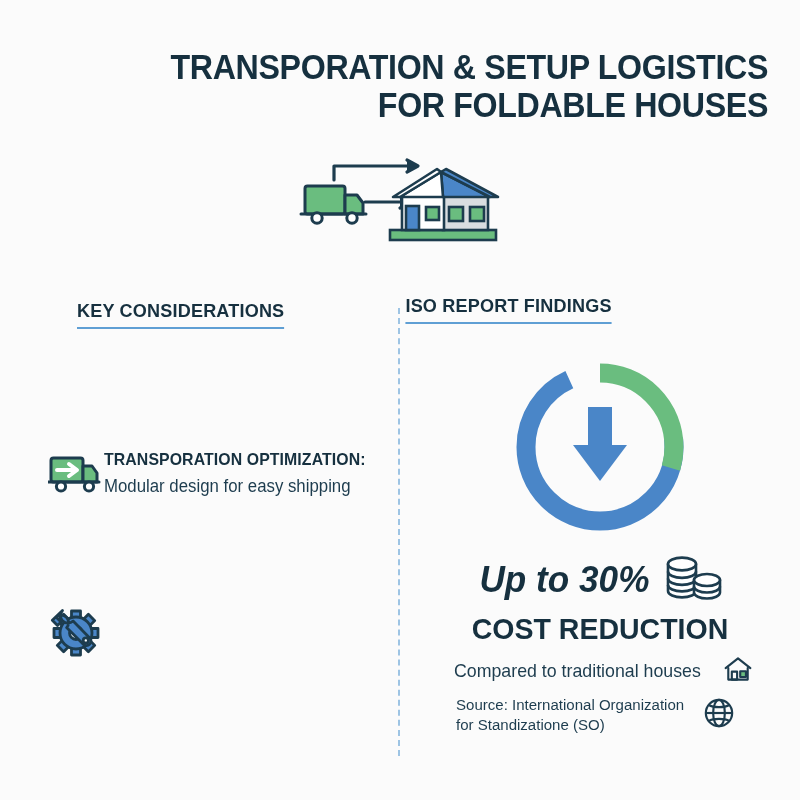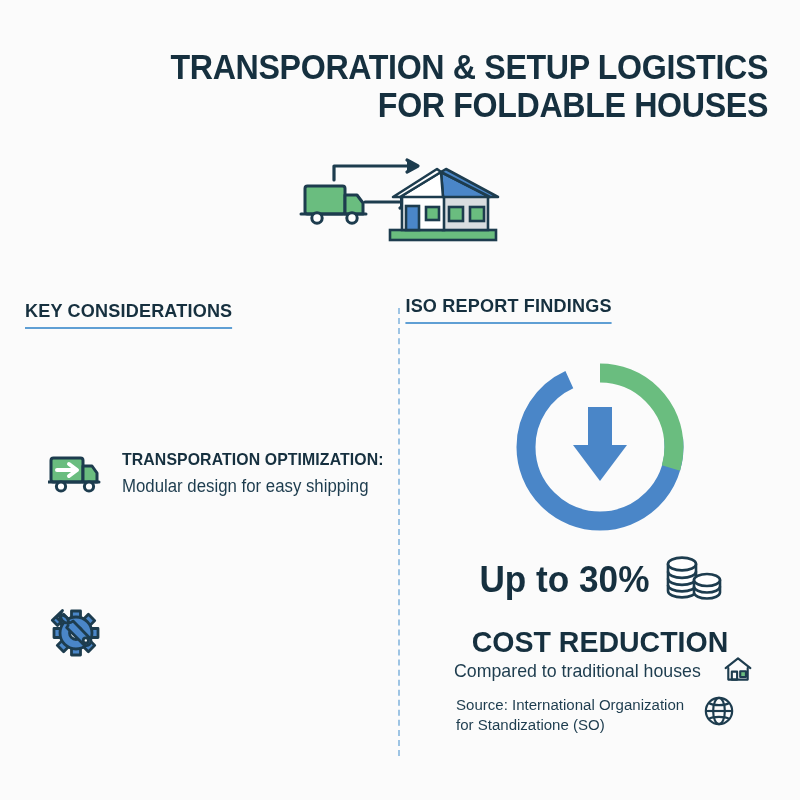"KEY CONSIDERATIONS" .head-wrap-left { padding-left: 25px -> 77px }
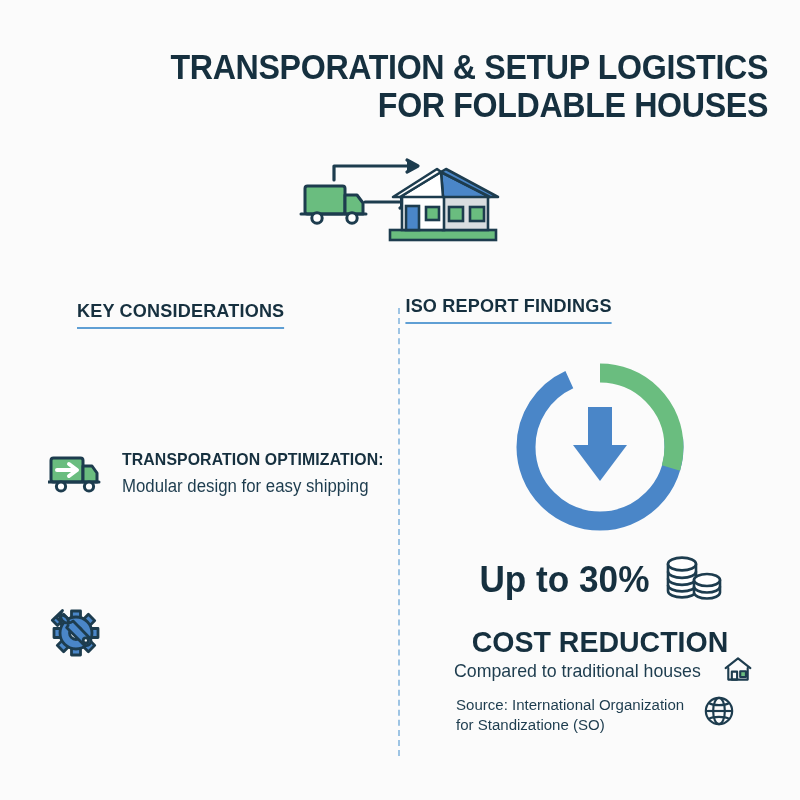"TRANSPORATION OPTIMIZATION:" .bullet { gap: 20px -> 2px }
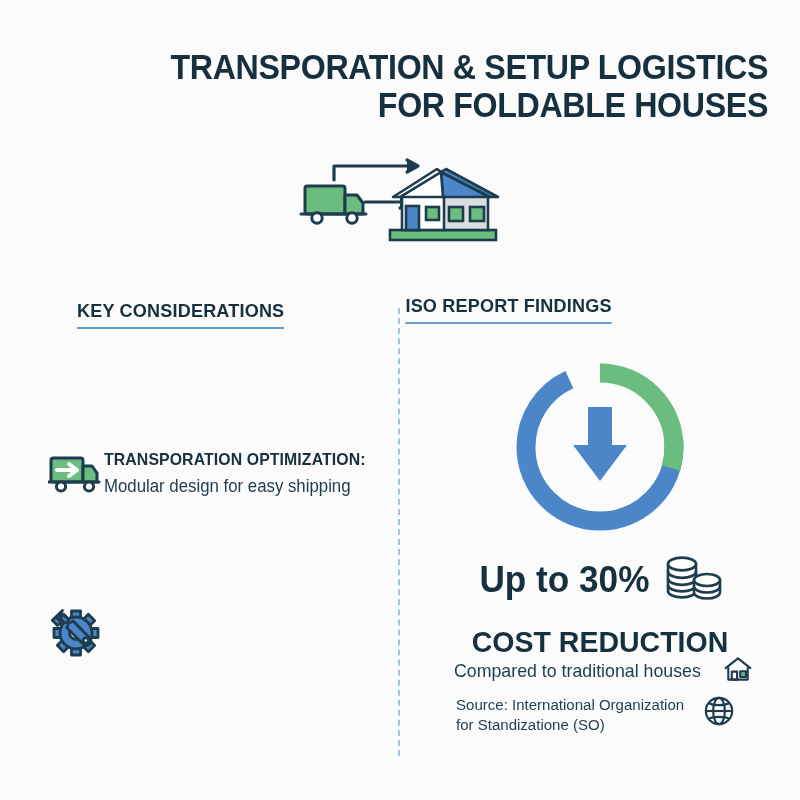"Up to 30%" .stat-row1 { font-style: none -> italic }
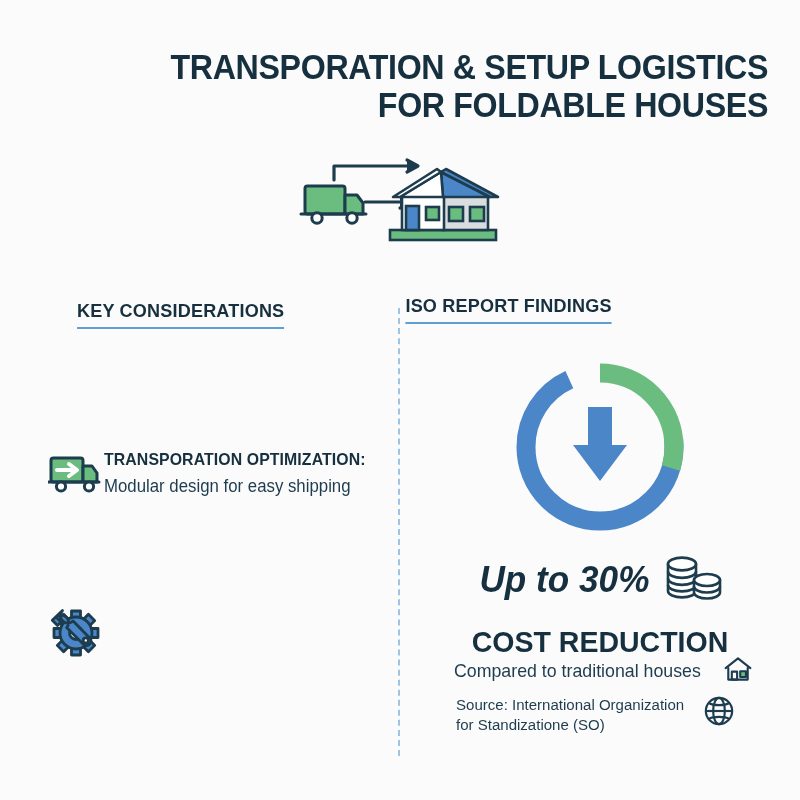"COST REDUCTION" .stat-row2 { margin-top: 18px -> 5px }
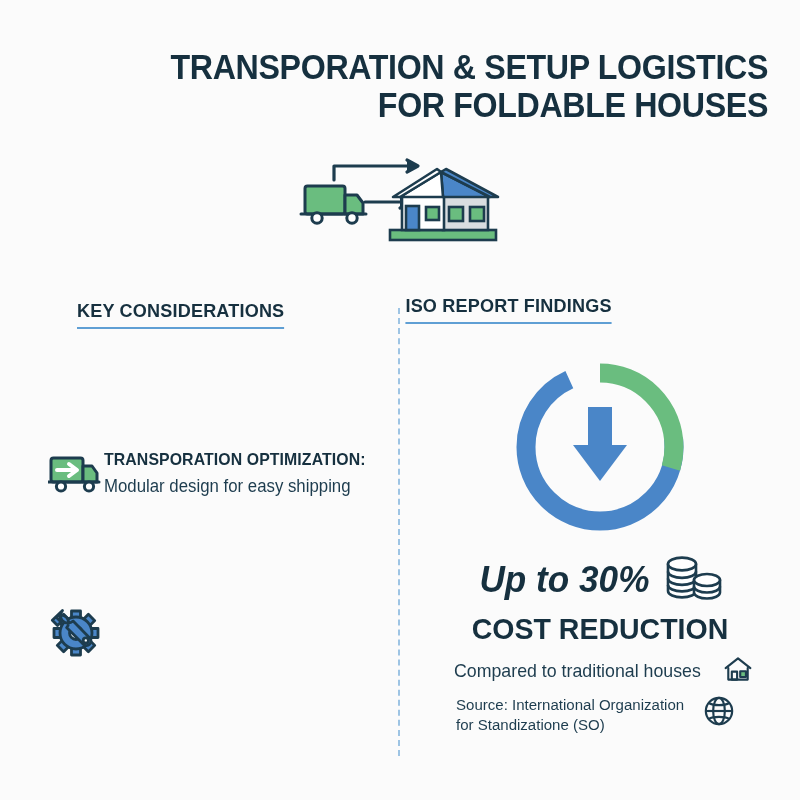"Source: International Organization" .source-row { align-items: flex-start -> center }
